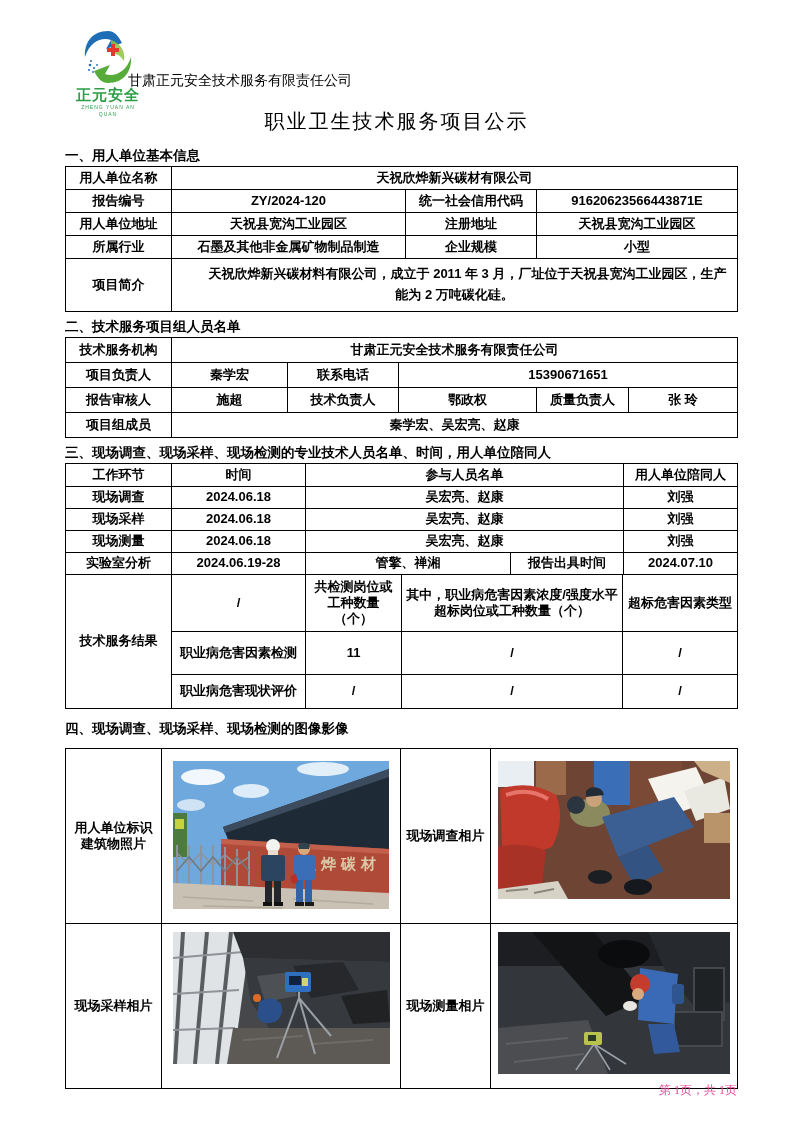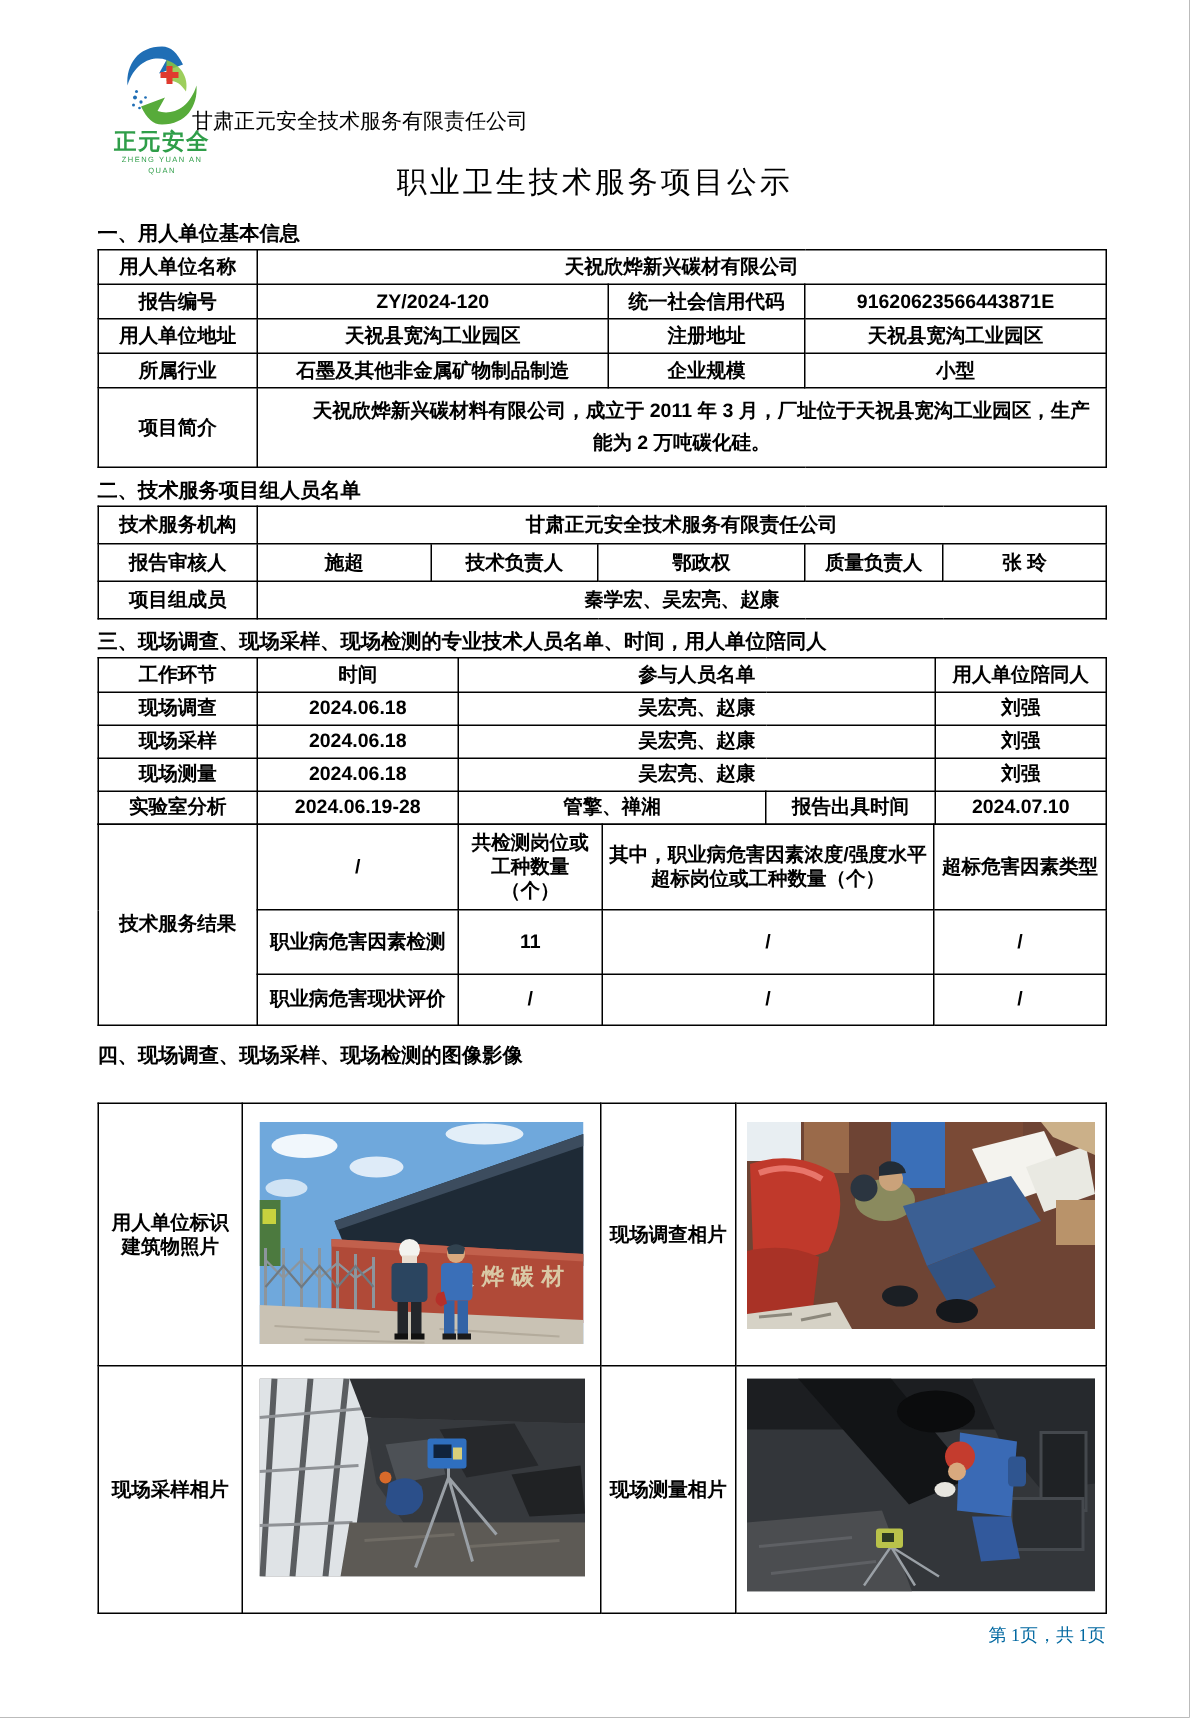"项目负责人" tr { html: none -> <tr> <td>项目负责人</td> <td>秦学宏</td> <td>联系电话</td> <td>15390671651</td> </tr> }
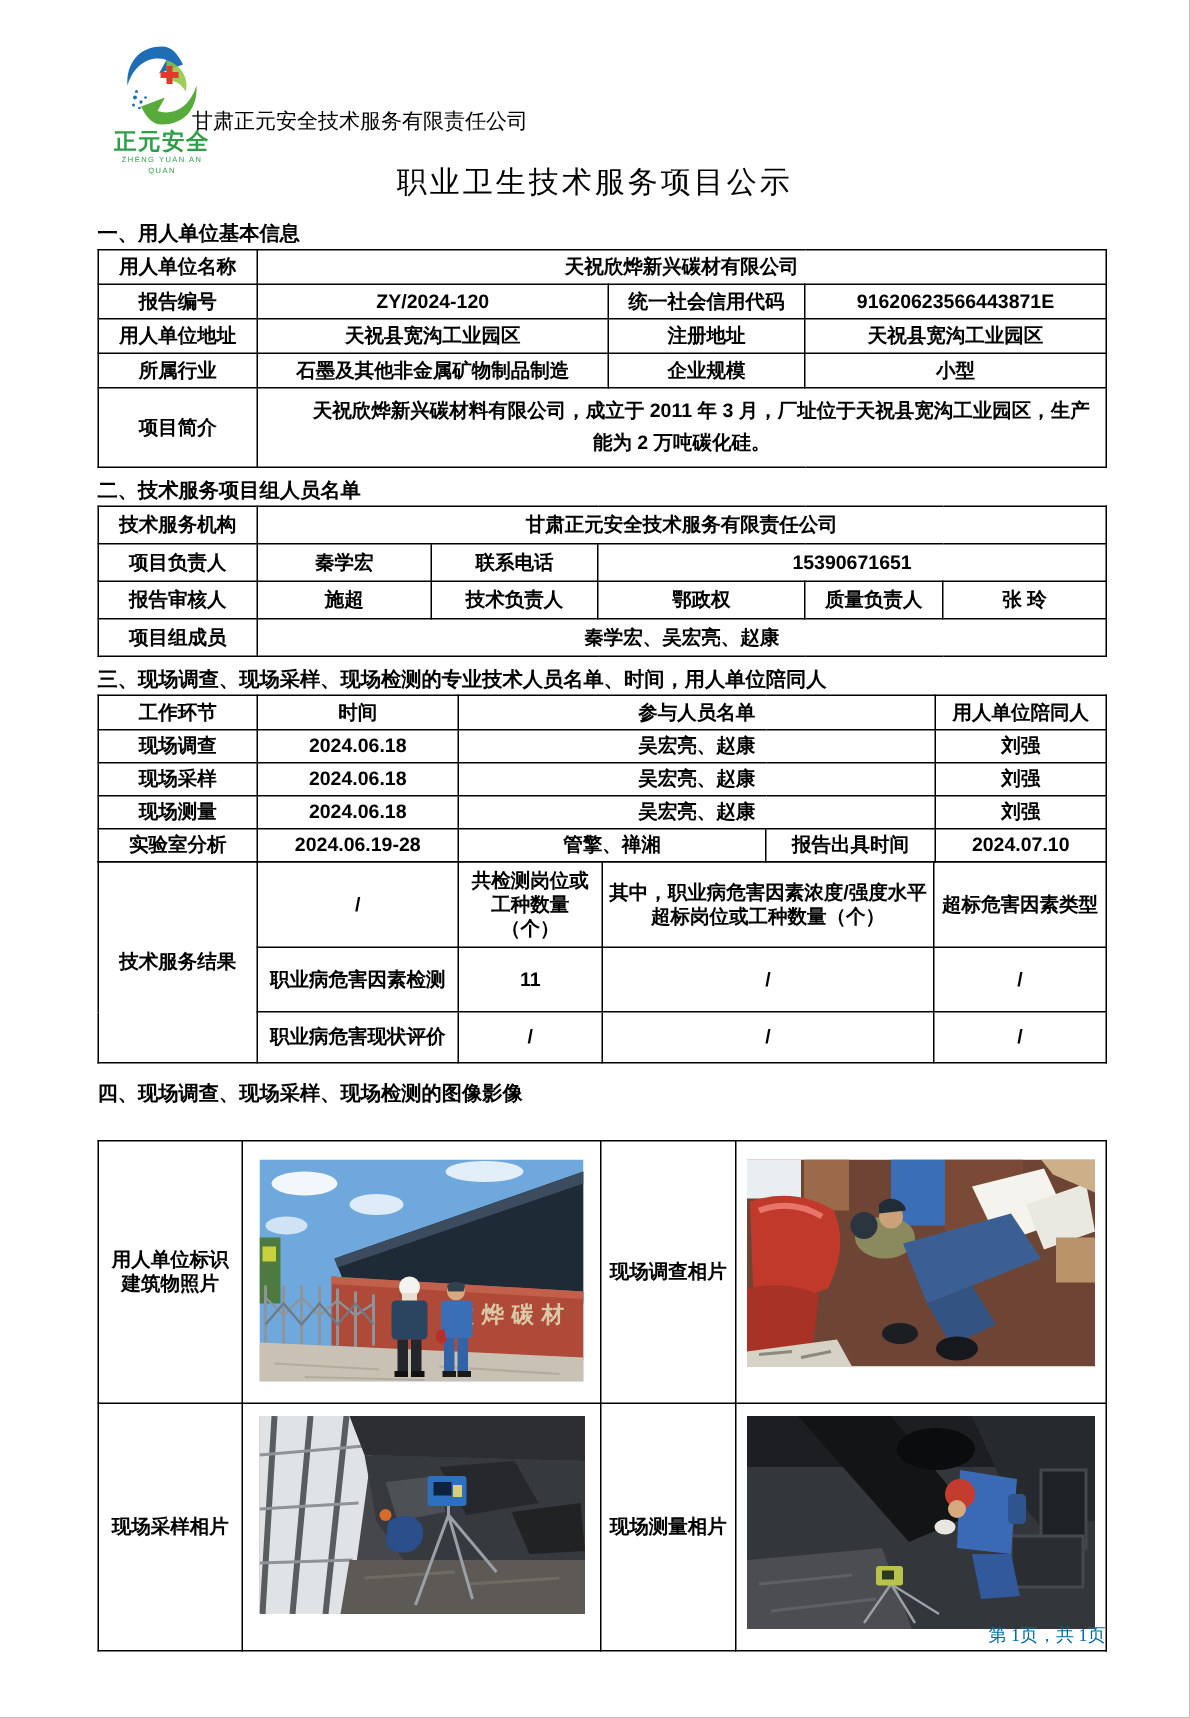"四、现场调查、现场采样、现场检测的图像影像" .sec-heading.mt12 { margin-bottom: 24px -> 12px }
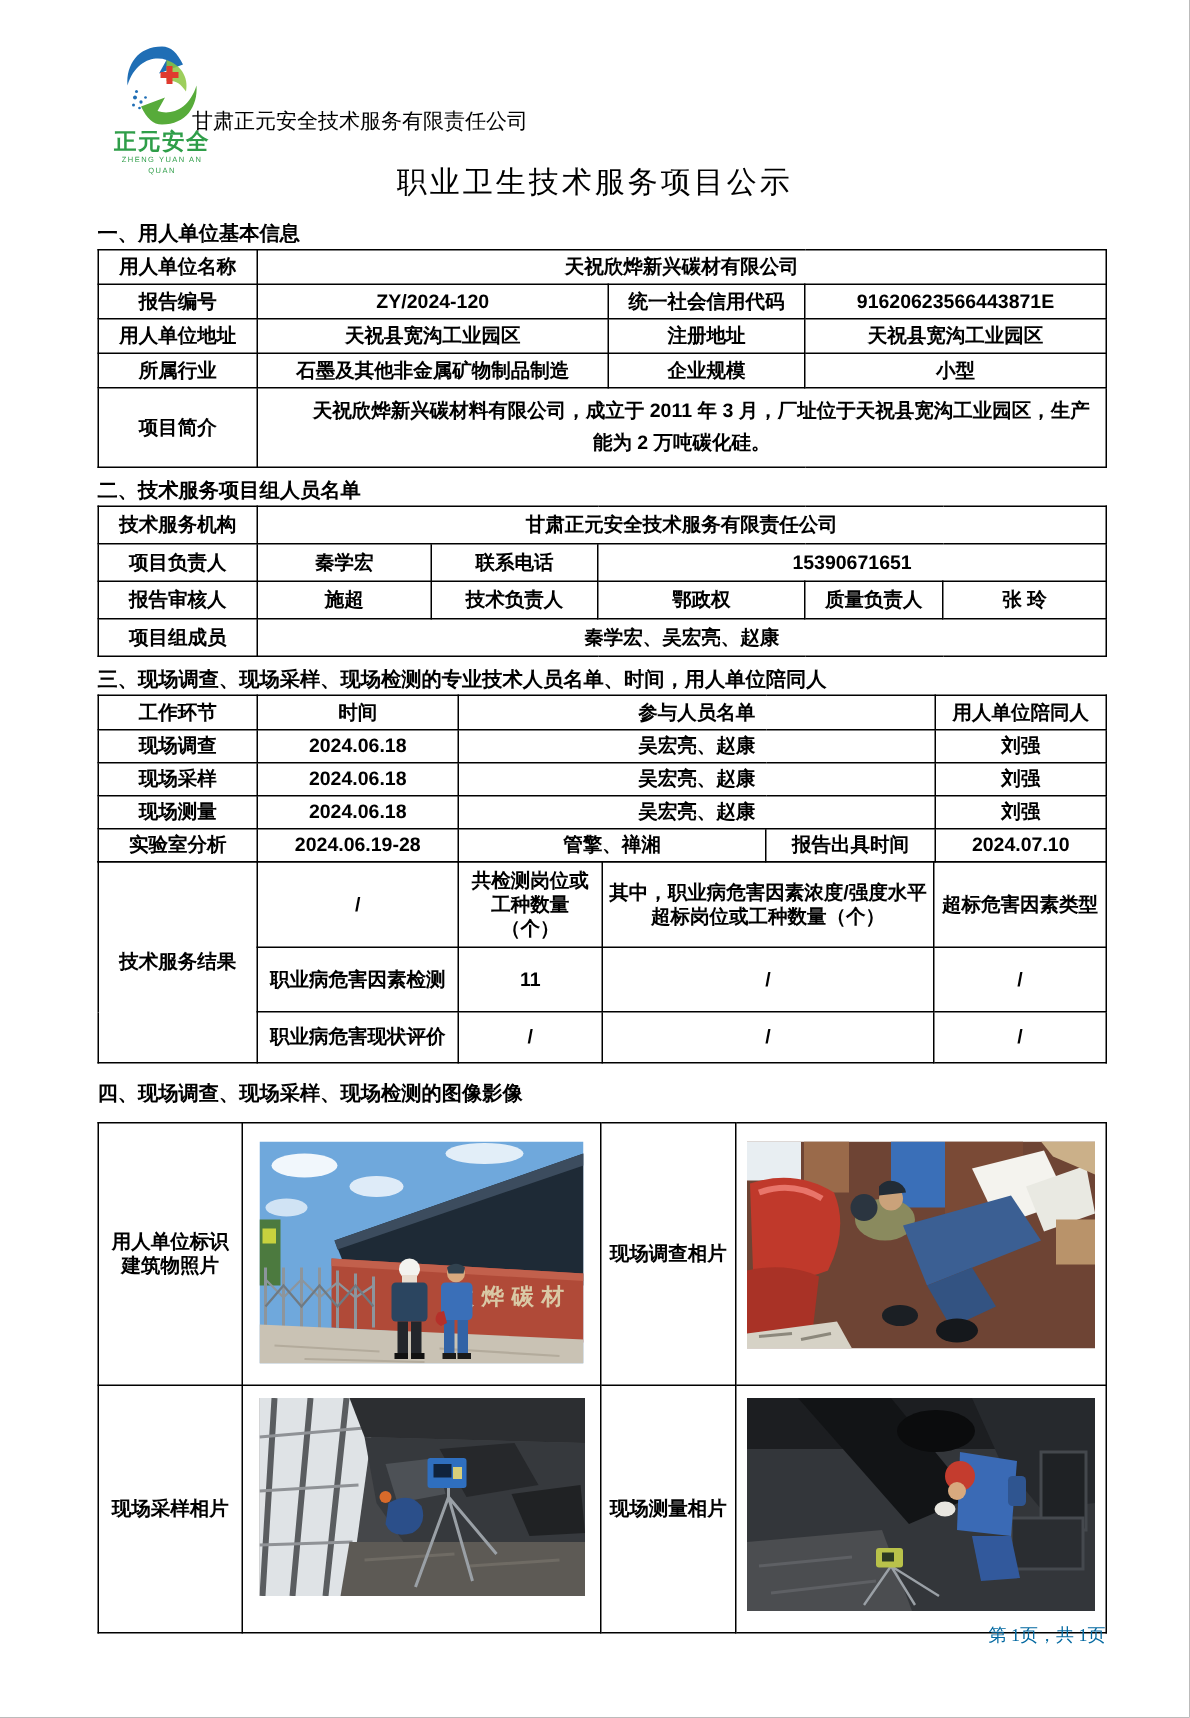"第 1页，共 1页" .footer { color: #0369a1 -> #ec4899 }
